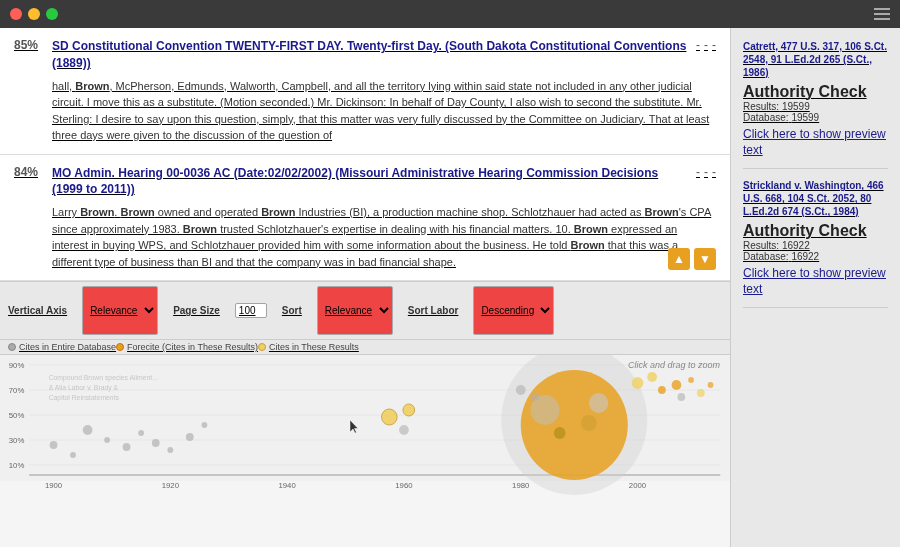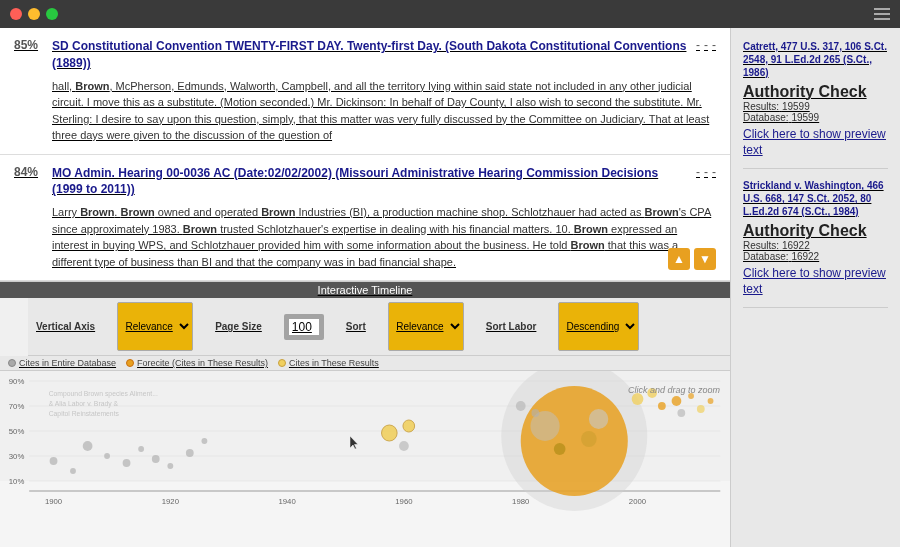"Strickland v. Washington, 466 U.S." div.sidebar-case-title { text: 147 -> 104 }
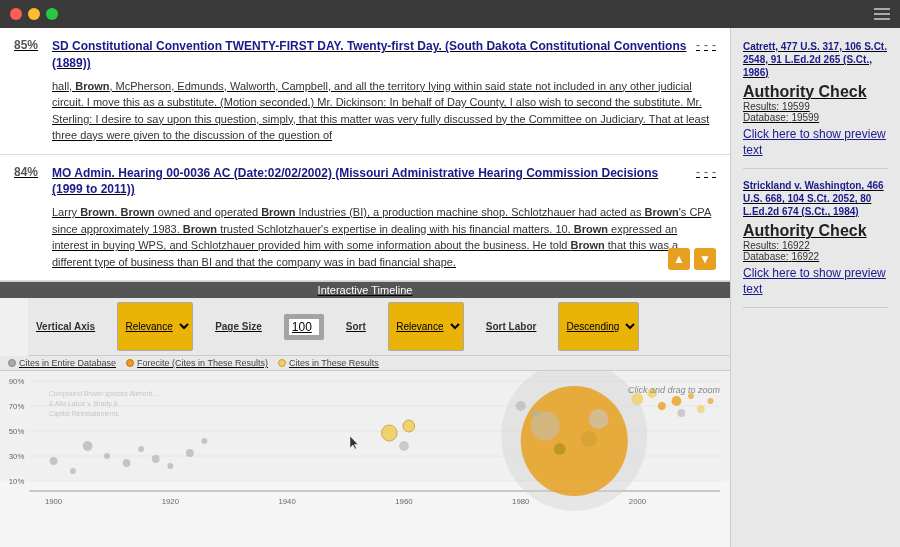"Interactive Timeline" div.timeline-header { html: <div> <span>Interactive Timeline</span> </div> -> none }
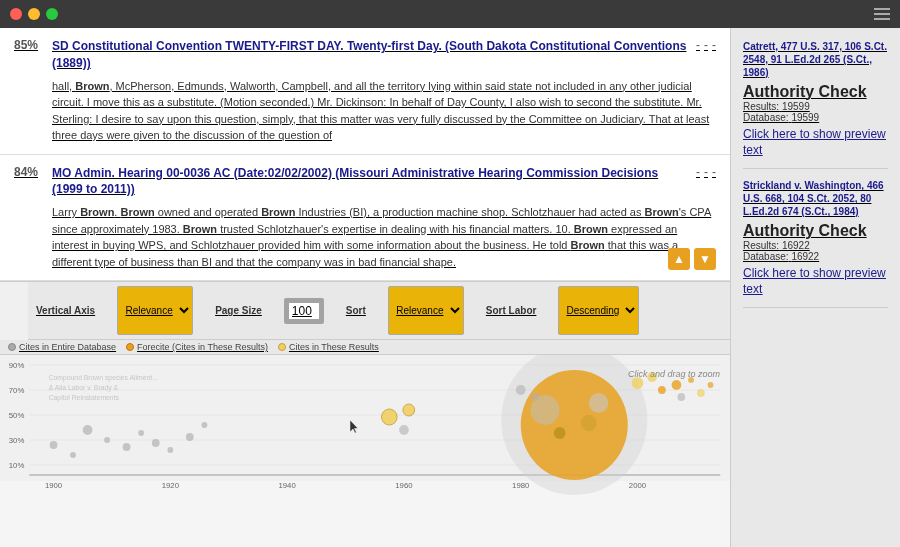"Vertical Axis" .timeline-controls { gap: 22px -> 15px; margin-left: 28px -> none }
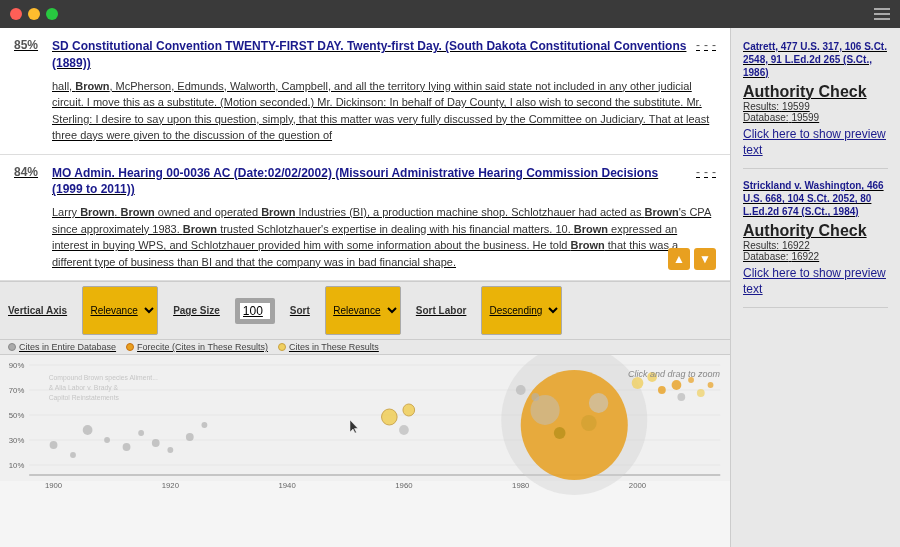"Relevance" .ctrl-select { background: #eab308 -> #ef4444; text-align: center -> none }
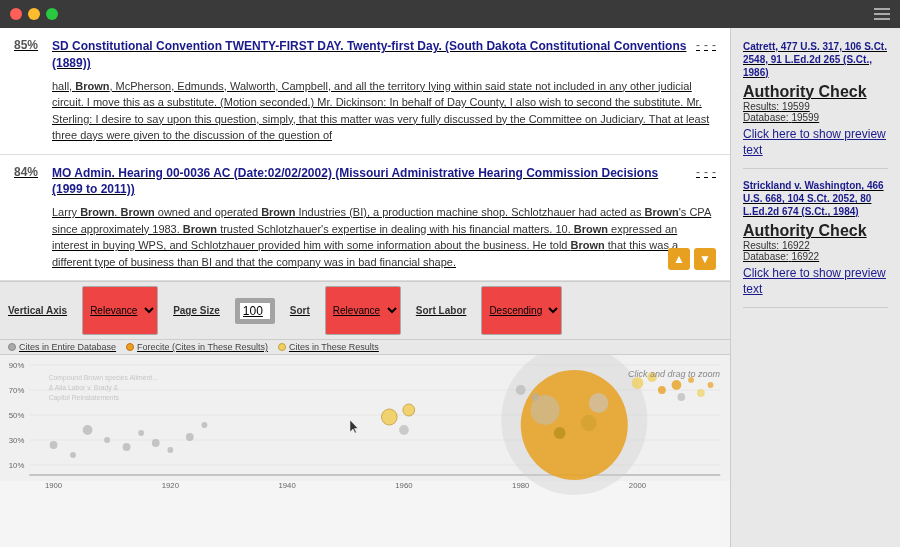"100" .ctrl-input { border: 5px solid #a3a3a3 -> 1px solid #a3a3a3; font-size: 12px -> 10px; width: 40px -> 32px }
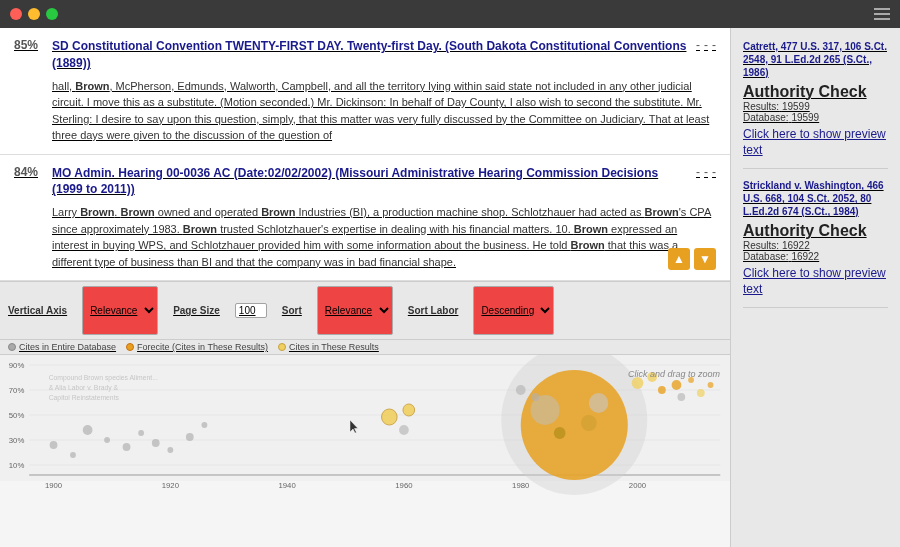"Cites in Entire Database" .legend { gap: 10px -> none }
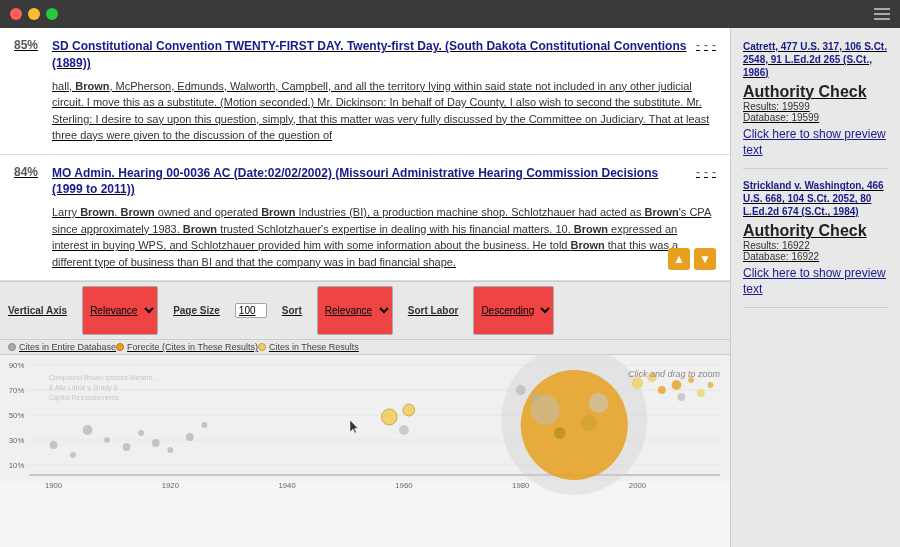"Click and drag to zoom" .chart-zoom-hint { top: 14px -> 5px }
